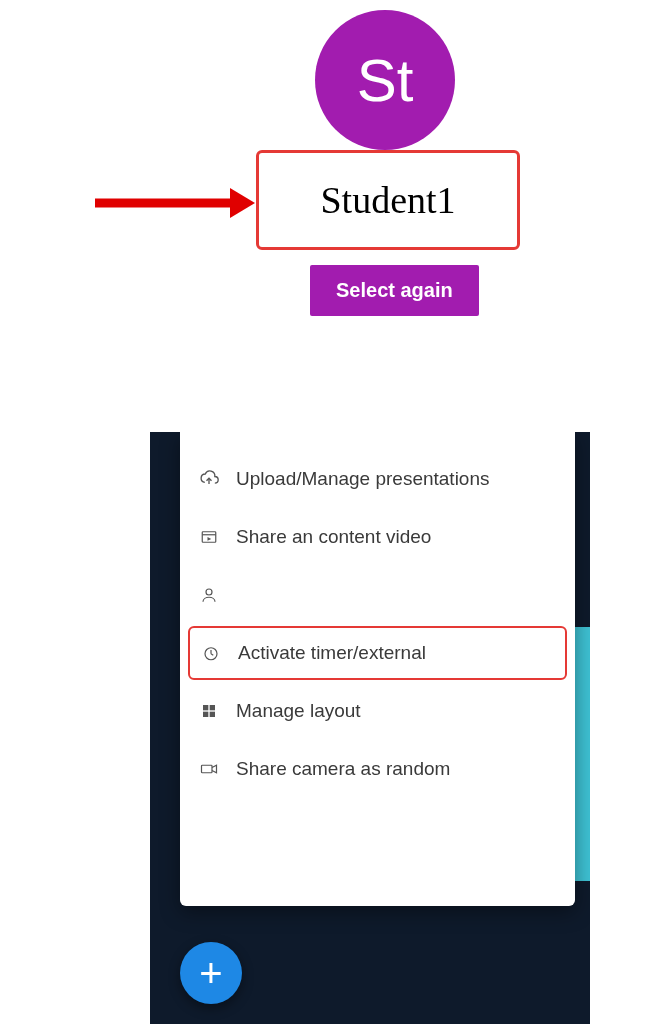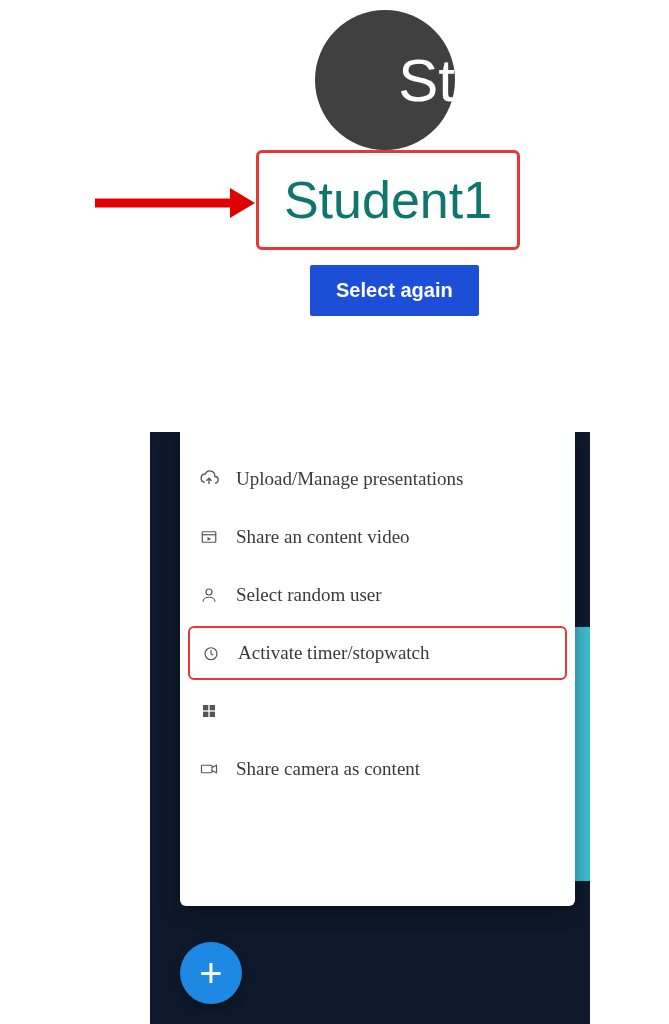"St" .avatar { background: #404040 -> #a21caf; justify-content: flex-end -> center }
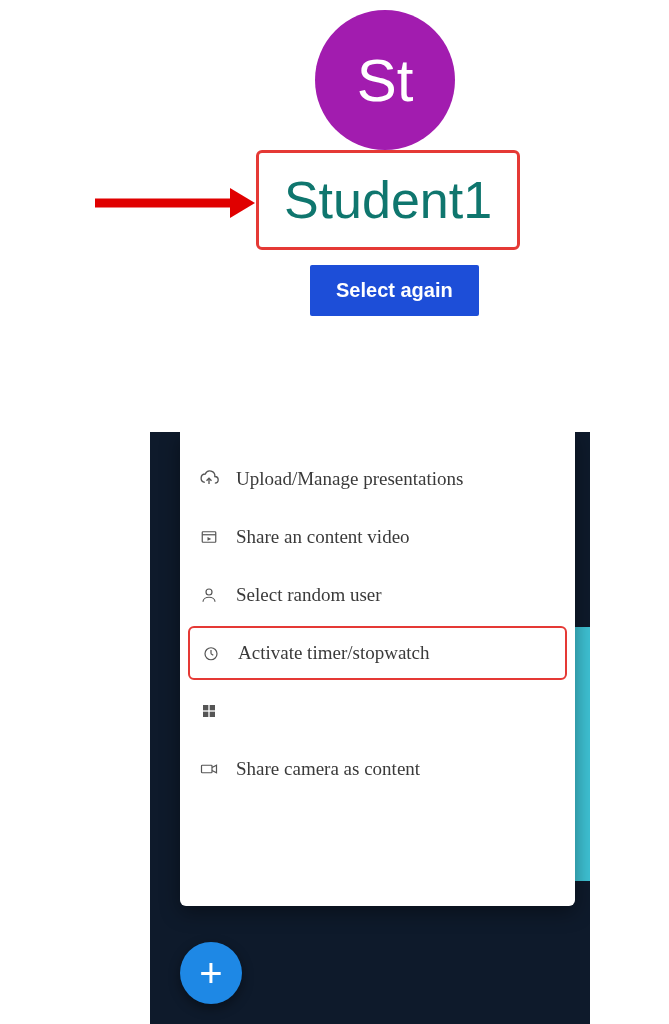"Student1" .student-label { color: #0f766e -> #000000; font-family: none -> Liberation Serif, serif; font-size: 52px -> 38px }
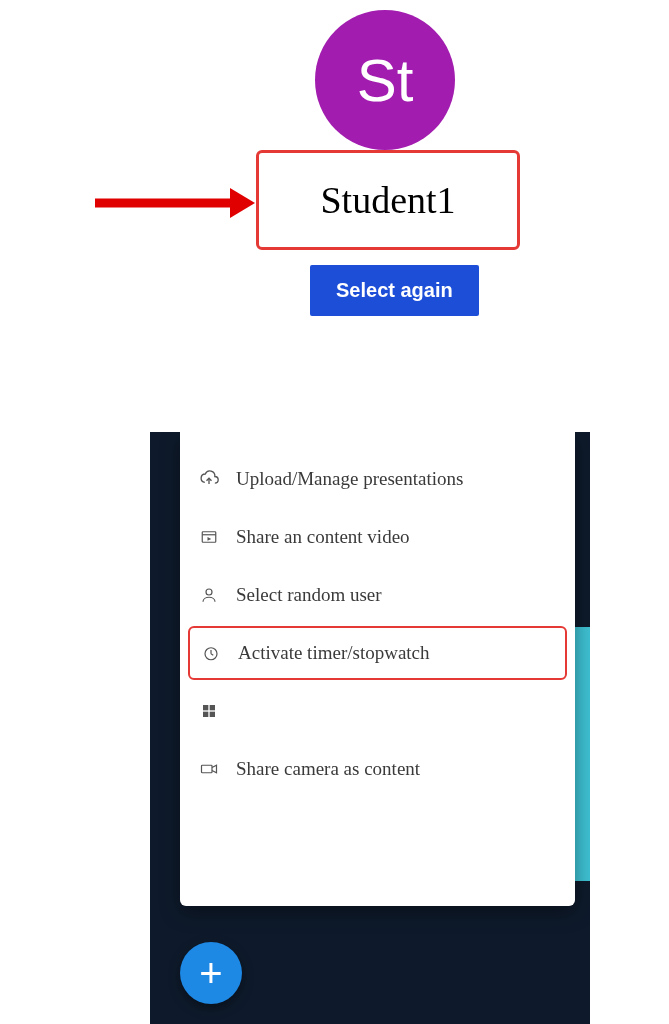"Select again" .select-btn { background: #1d4ed8 -> #a21caf }
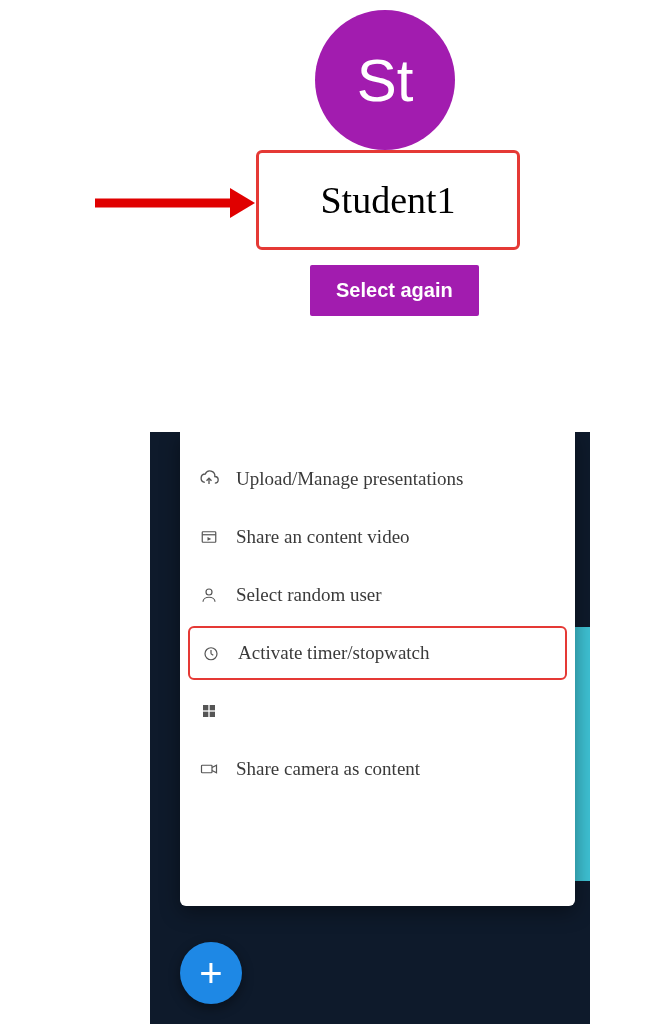"Upload/Manage presentations" .menu { font-family: Liberation Serif, serif -> none }
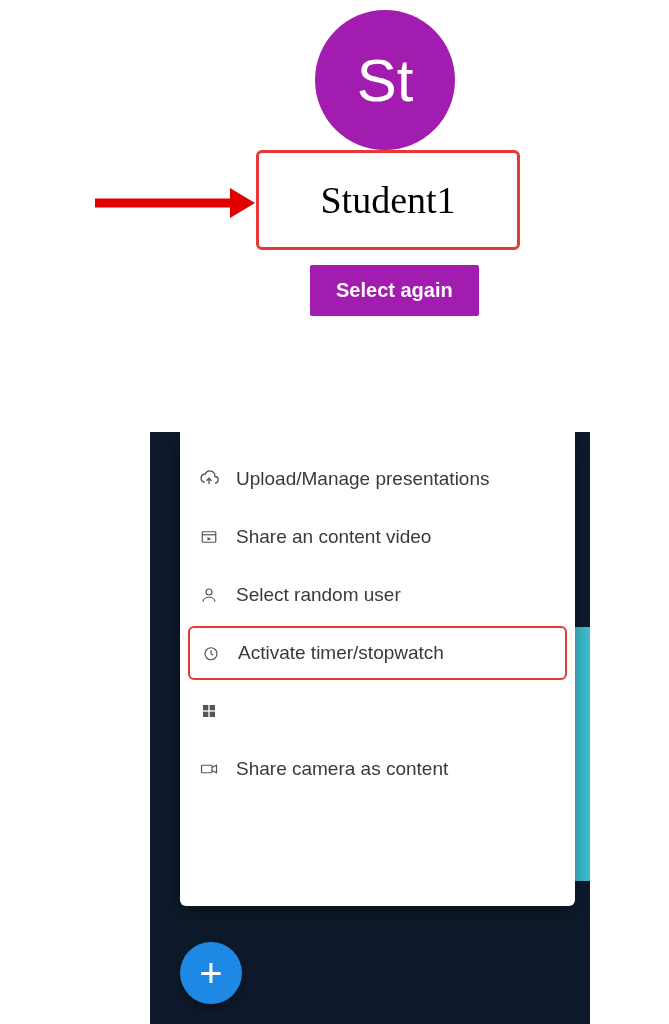"Select random user" span { html: <span>Select random user</span> -> none }
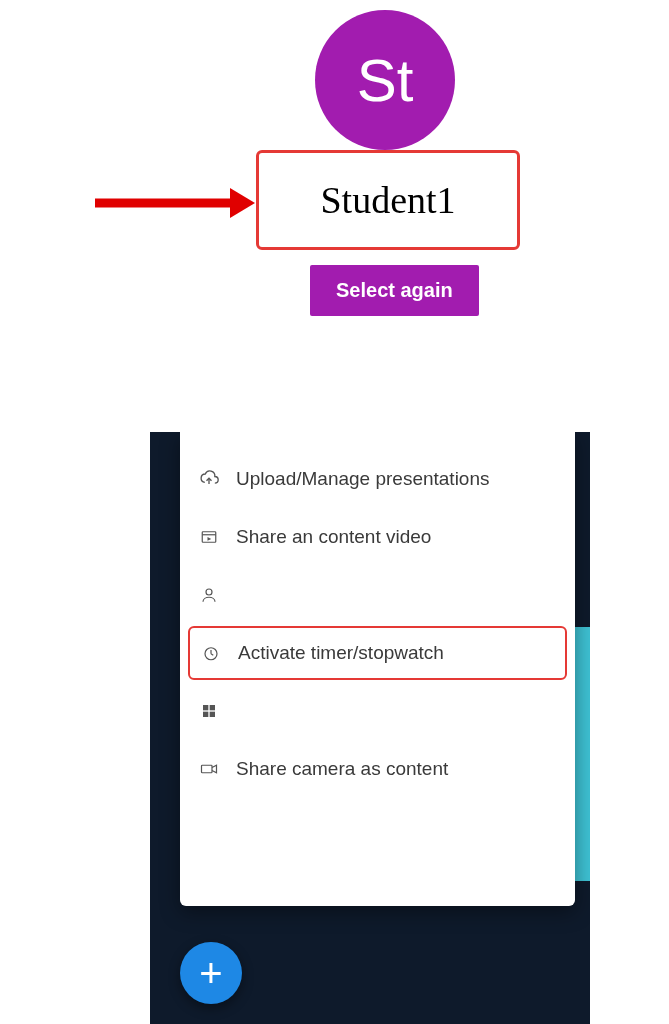"Activate timer/stopwatch" span { text: timer/stopwatch -> timer/external }
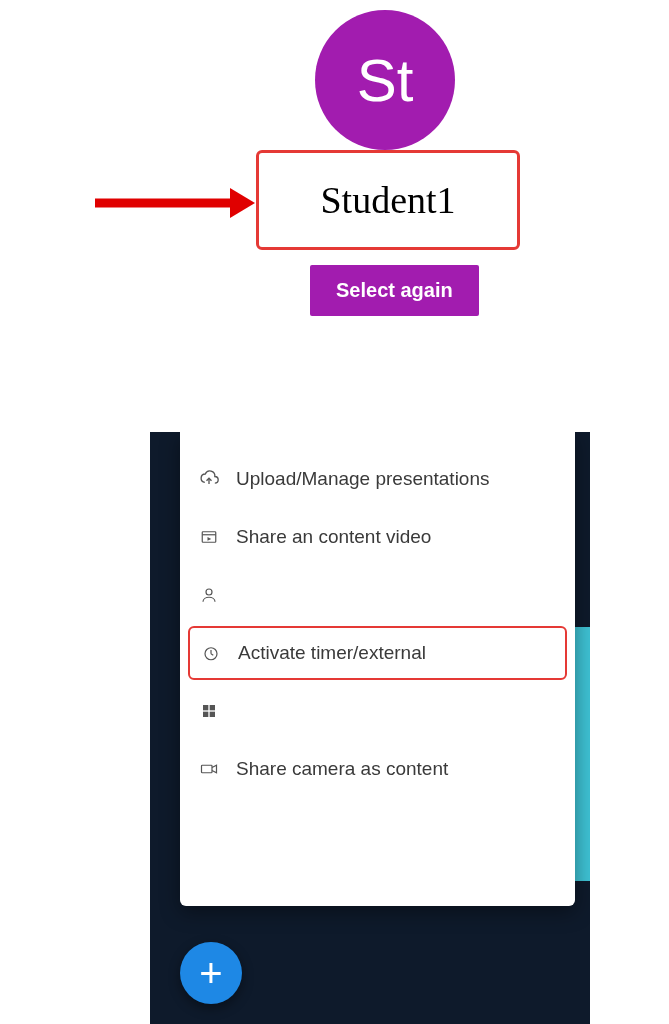"Manage layout" span { html: none -> <span>Manage layout</span> }
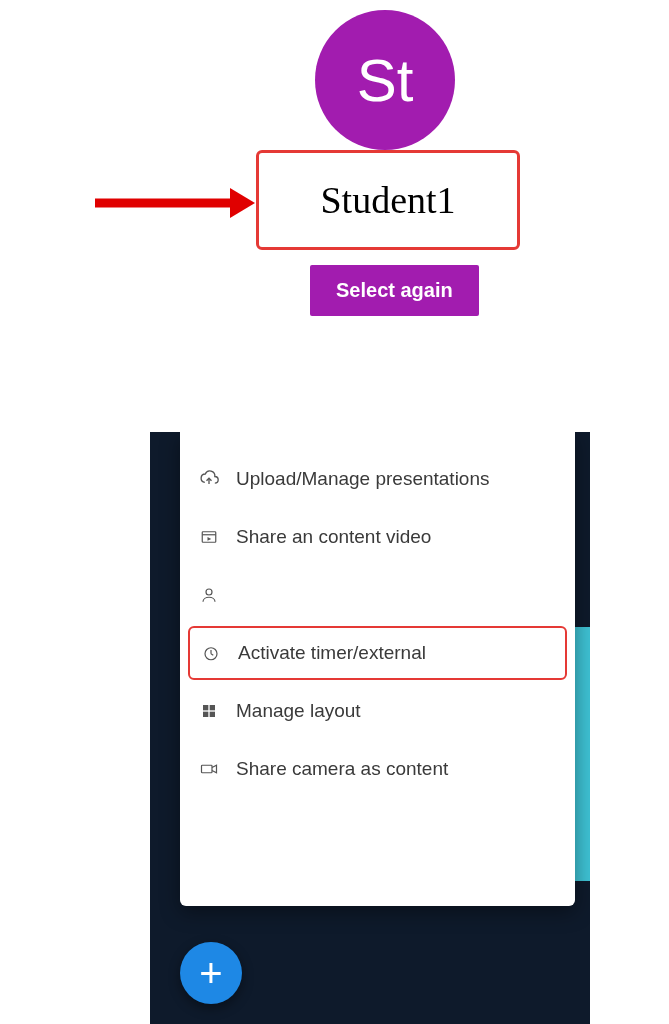"Share camera as content" span { text: content -> random }
